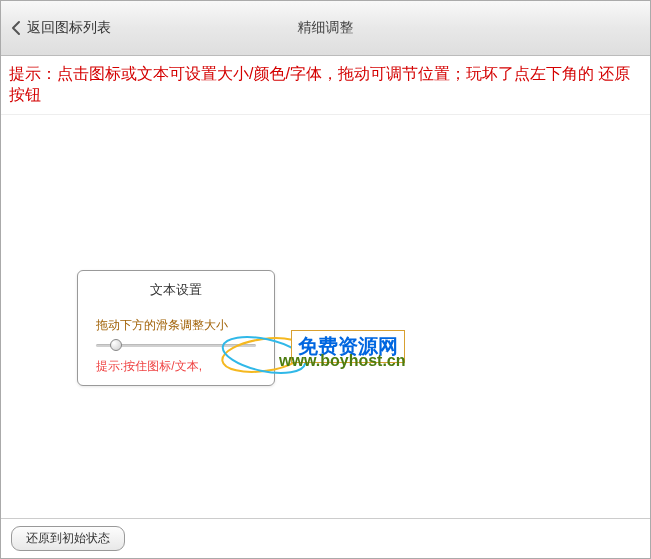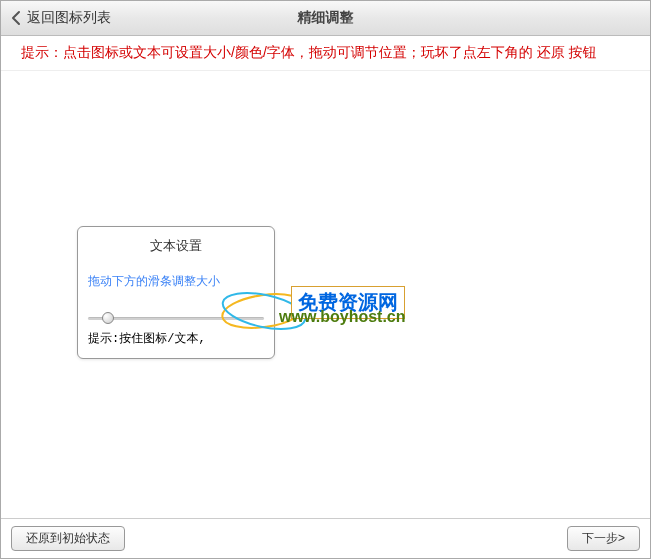"返回图标列表" .titlebar { height: 35px -> 55px }
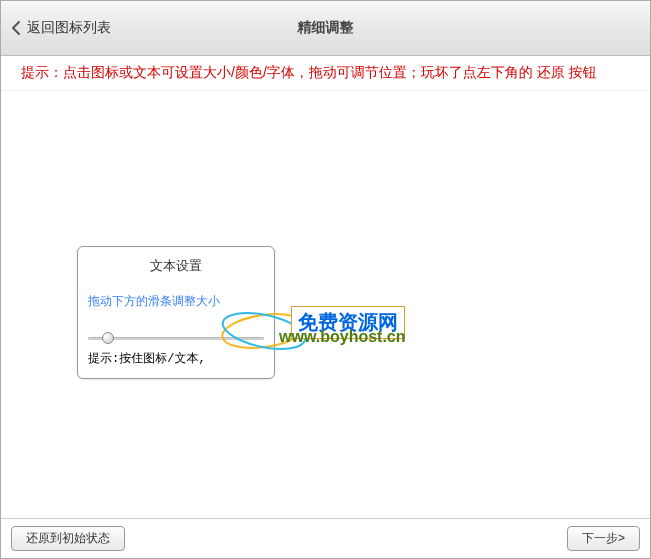"精细调整" .title-text { font-weight: bold -> none }
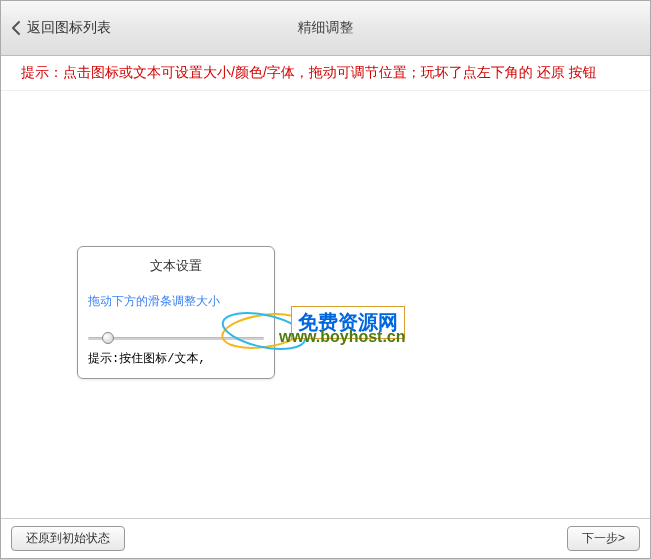"提示：点击图标或文本可设置大小/颜色/字体，拖动可调节位置；玩坏了点左下角的" .hint-bar { font-size: 14px -> 16px; padding: 8px 20px -> 8px 8px }
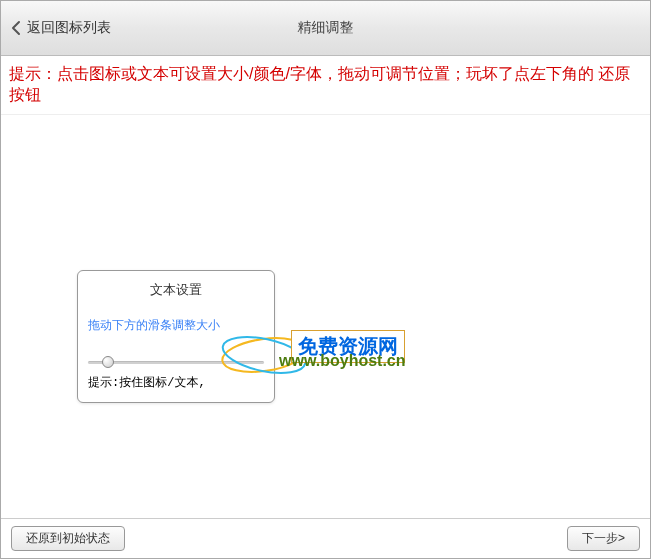"文本设置" .settings-panel { font-family: Liberation Mono, monospace -> none; padding: 8px 10px 10px -> 8px 18px 10px }
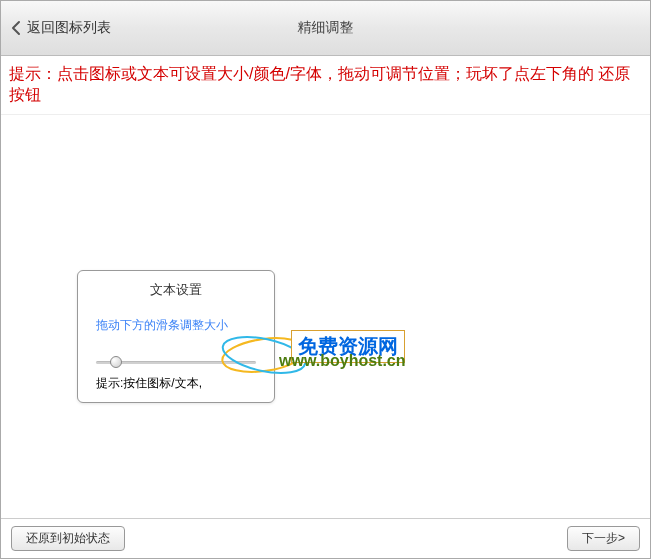"拖动下方的滑条调整大小" .slider-label { color: #3b82f6 -> #a16207; margin-bottom: 21px -> 4px }
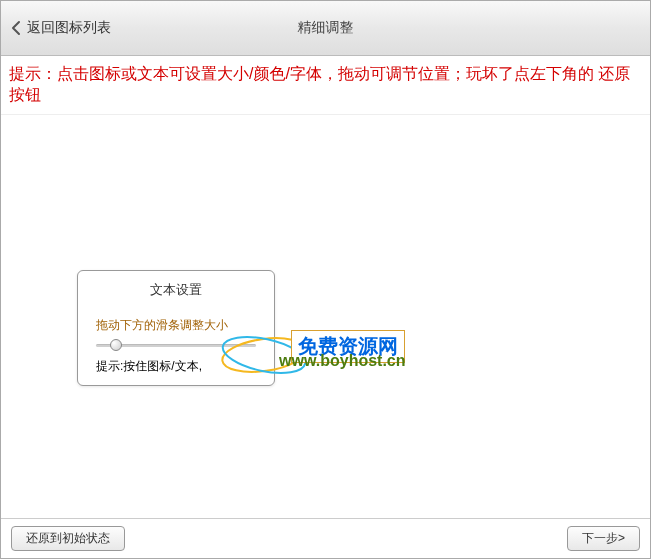"提示:按住图标/文本," .hint-text { color: #000000 -> #ef4444 }
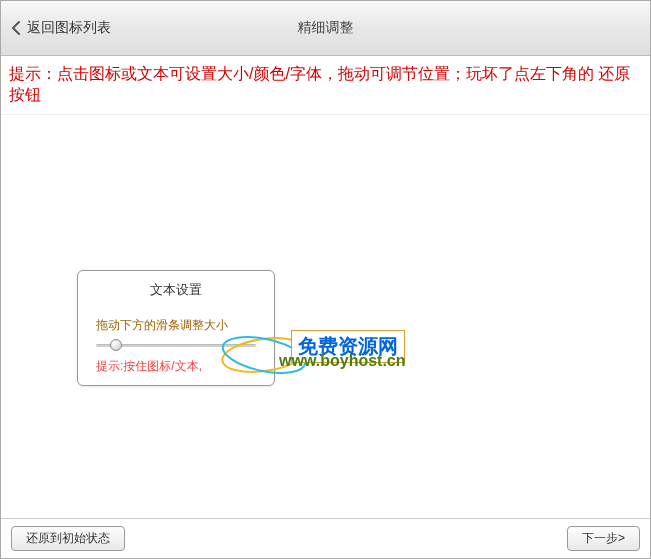"还原到初始状态" .btn { border-radius: 4px -> 9px }
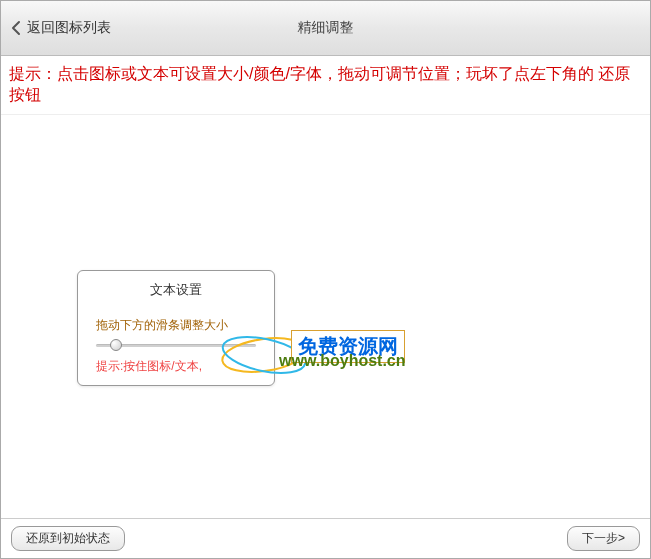"下一步>" button.btn { html: <button>下一步&gt;</button> -> none }
